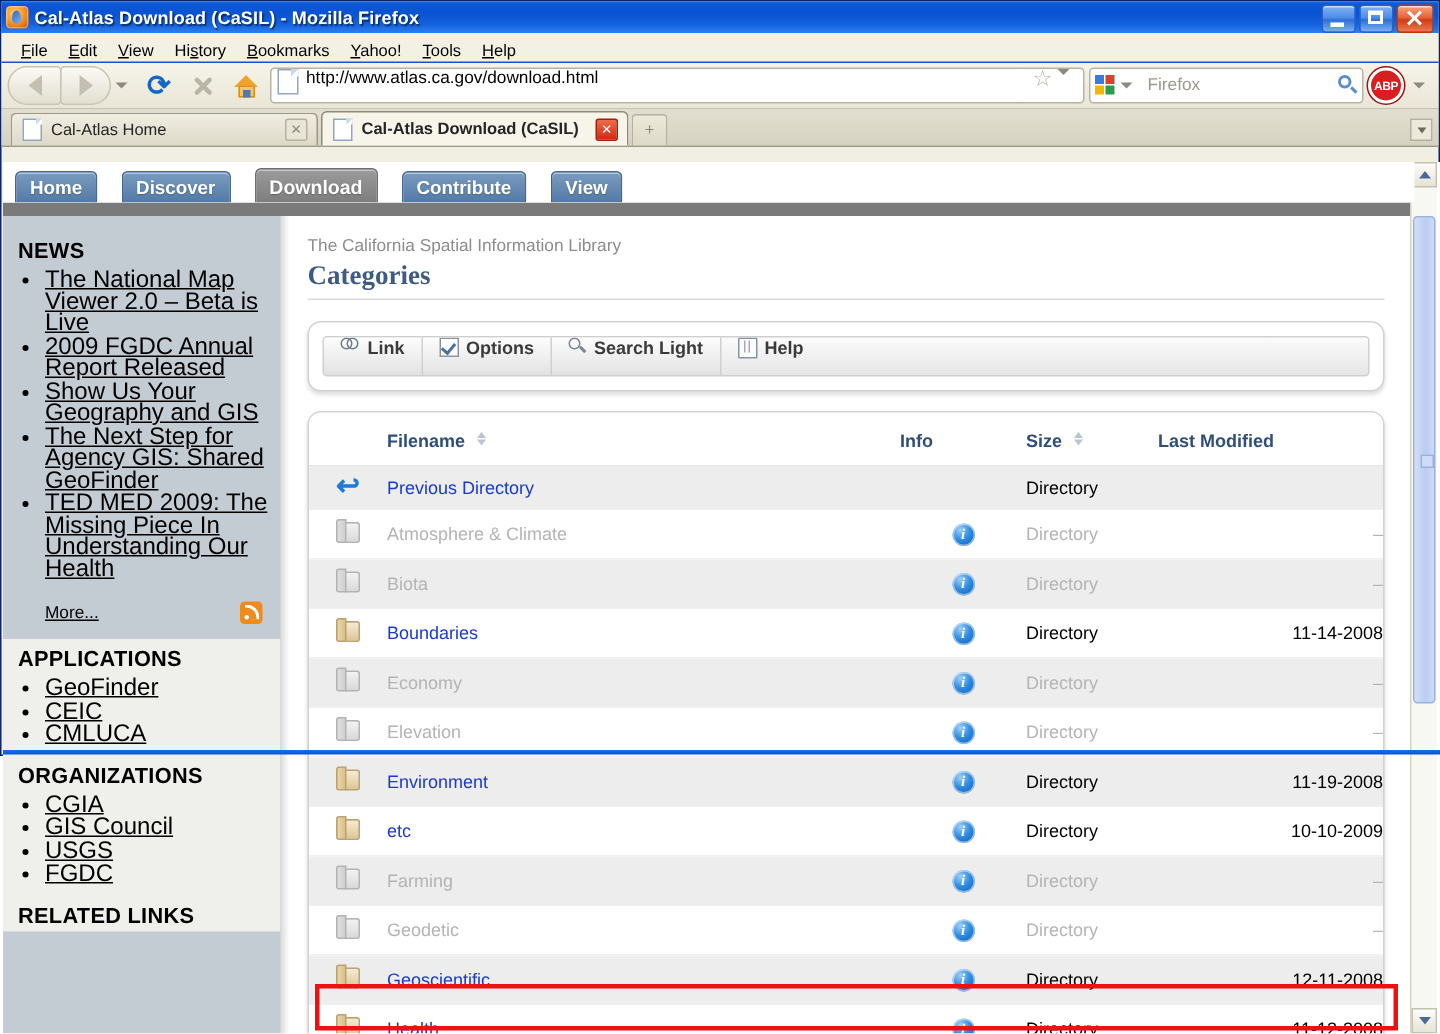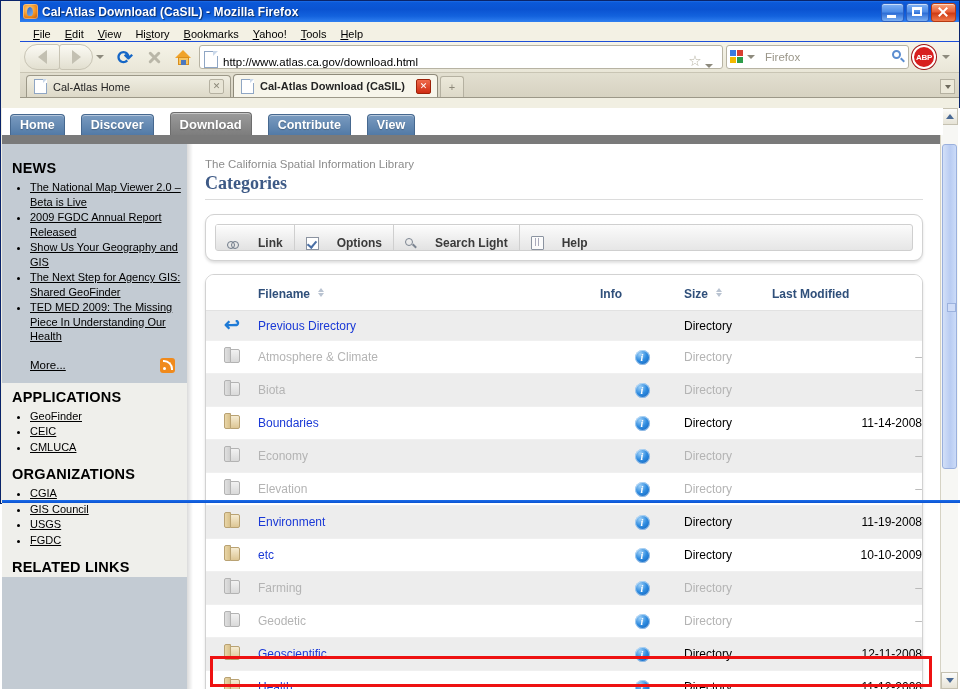"Cal-Atlas Download (CaSIL) - Mozilla" .app { padding-left: 19px -> none }
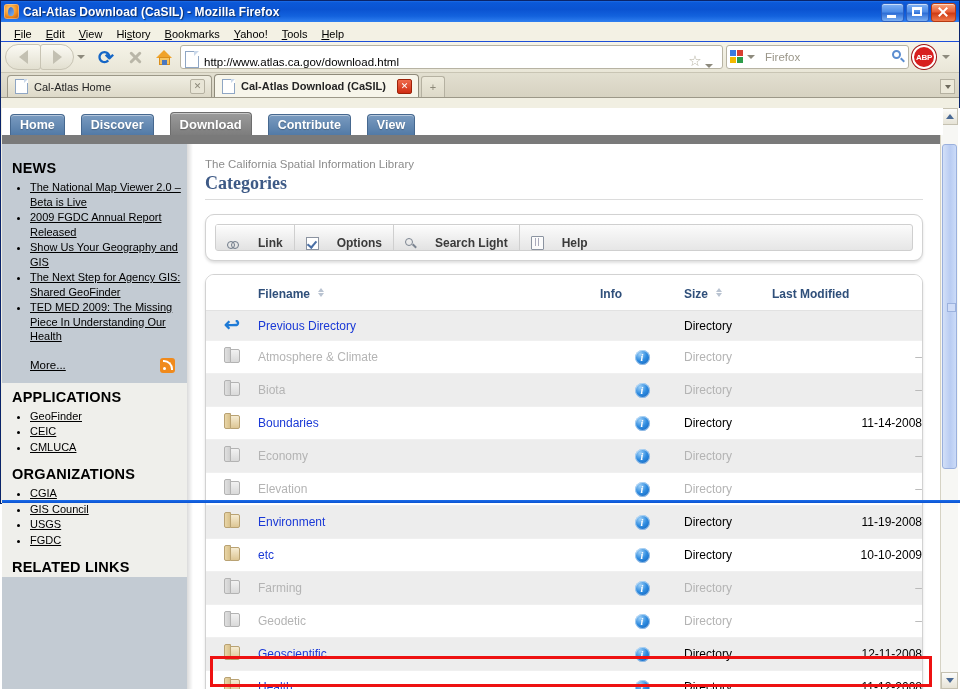"http://www.atlas.ca.gov/download.html" .urlbar { align-items: flex-end -> flex-start }
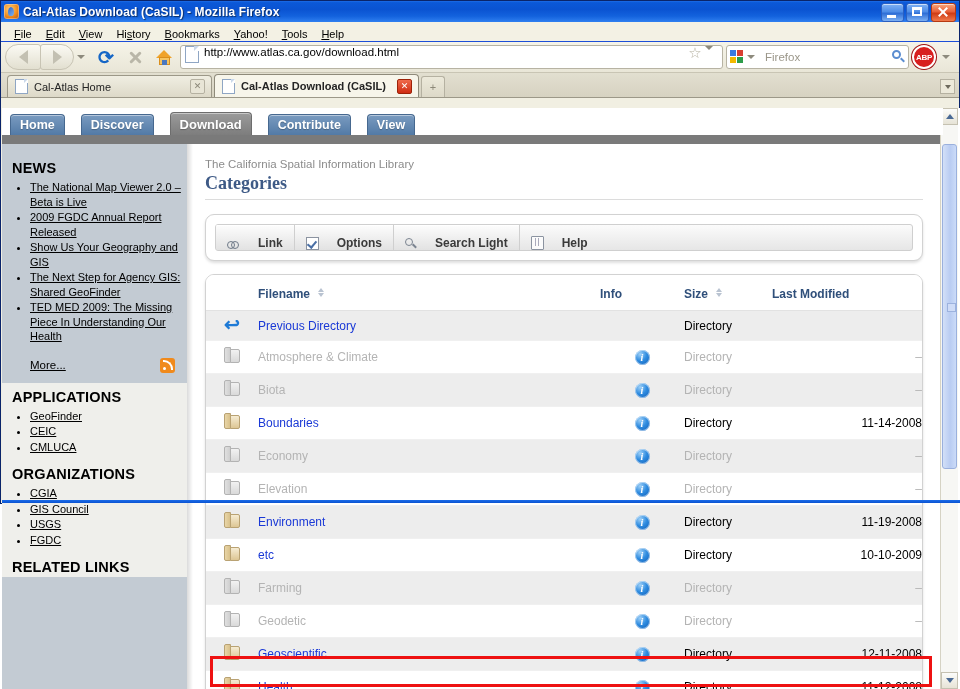"The National Map Viewer 2.0" .sidebar li { font-size: 11px -> 16px }
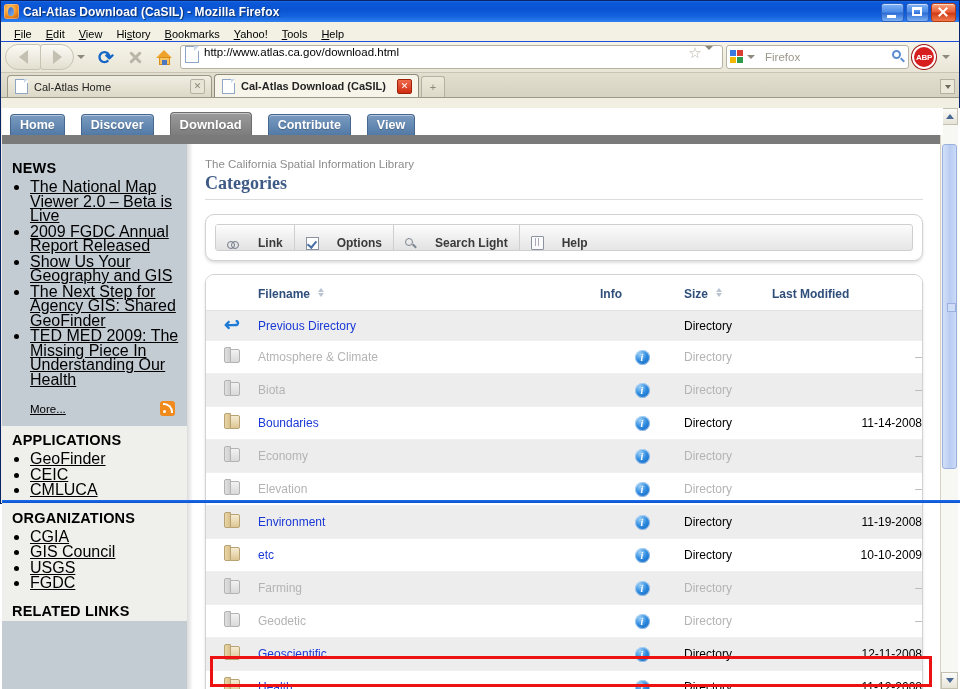"Link" .tbtn { align-items: flex-end -> flex-start; gap: 18px -> 5px }
